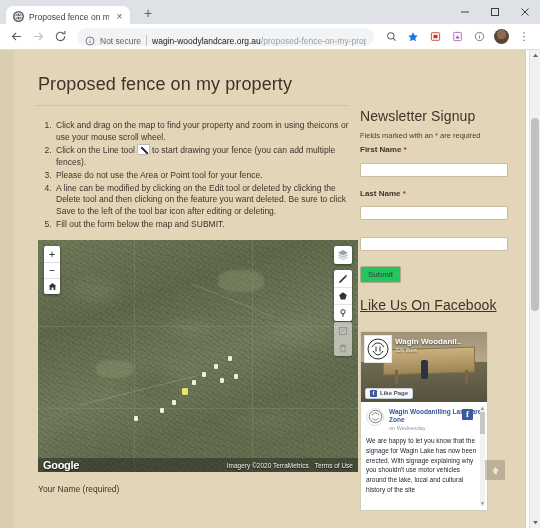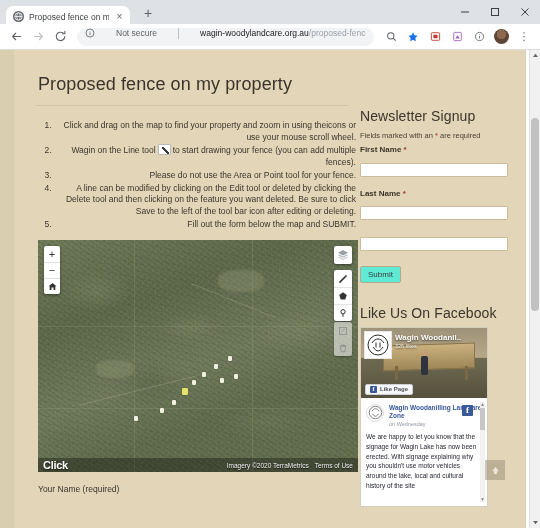"Not secure" .omnibox { align-items: flex-start -> flex-end; gap: 21px -> 5px }
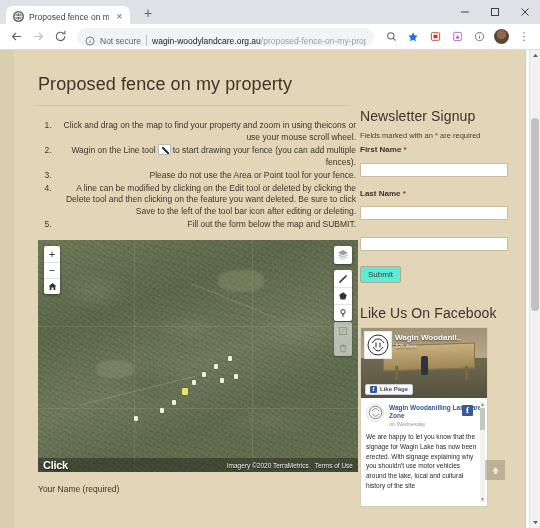"Click and drag on the" ol.instructions li { text-align: right -> none }
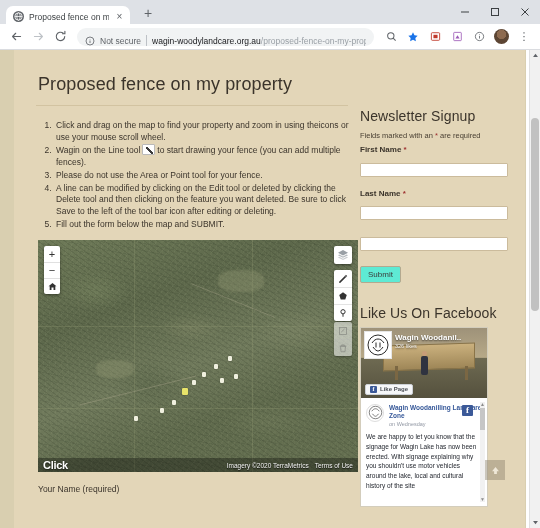"Wagin on the Line tool" span { text: Wagin -> Click }
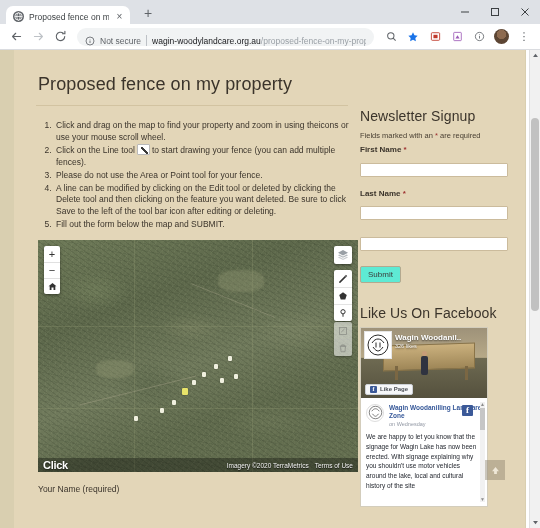"Submit" .submit-btn { background: #5eead4 -> #22c55e; margin-bottom: 22px -> 14px }
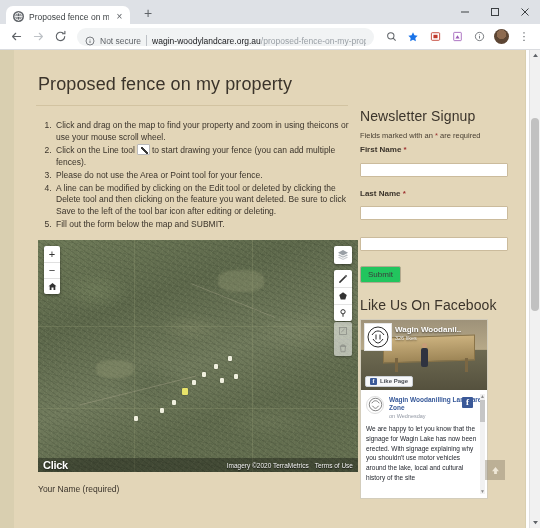"Like Us On Facebook" div.side-h { margin-bottom: 6px -> 18px; text-decoration: none -> underline }
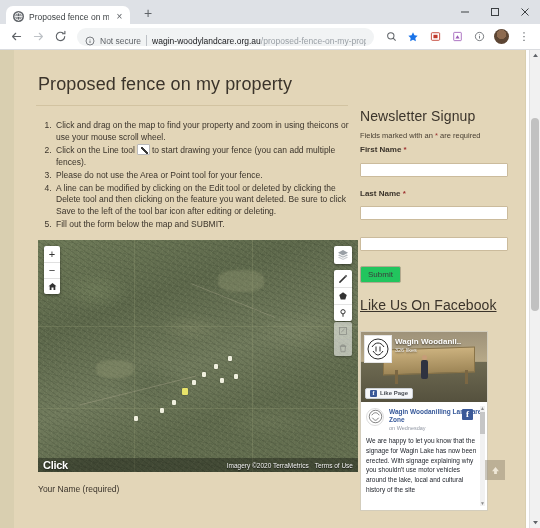"Click" div.gm-logo { text: Click -> Google }
